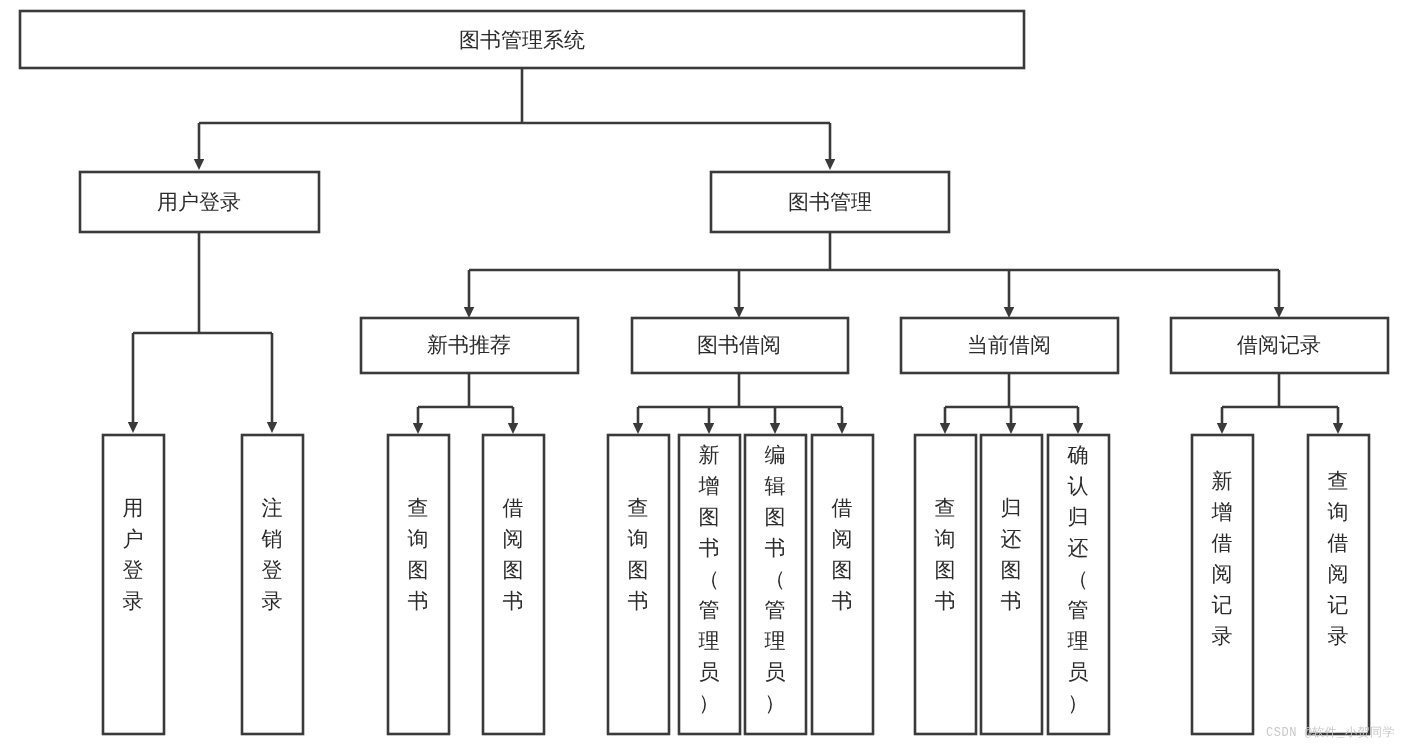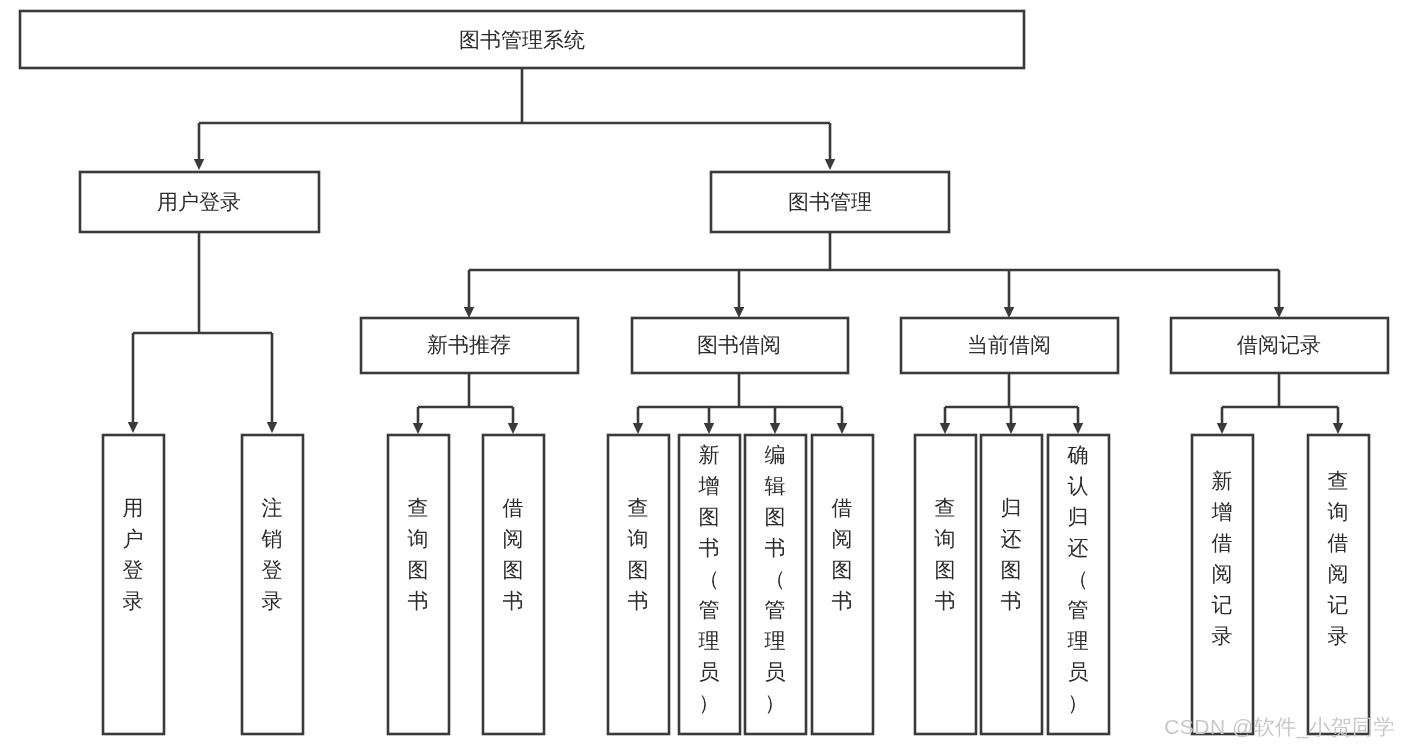"CSDN @软件_小贺同学" .watermark { font-family: Liberation Sans, sans-serif -> Liberation Mono, monospace; font-size: 21px -> 12px }
